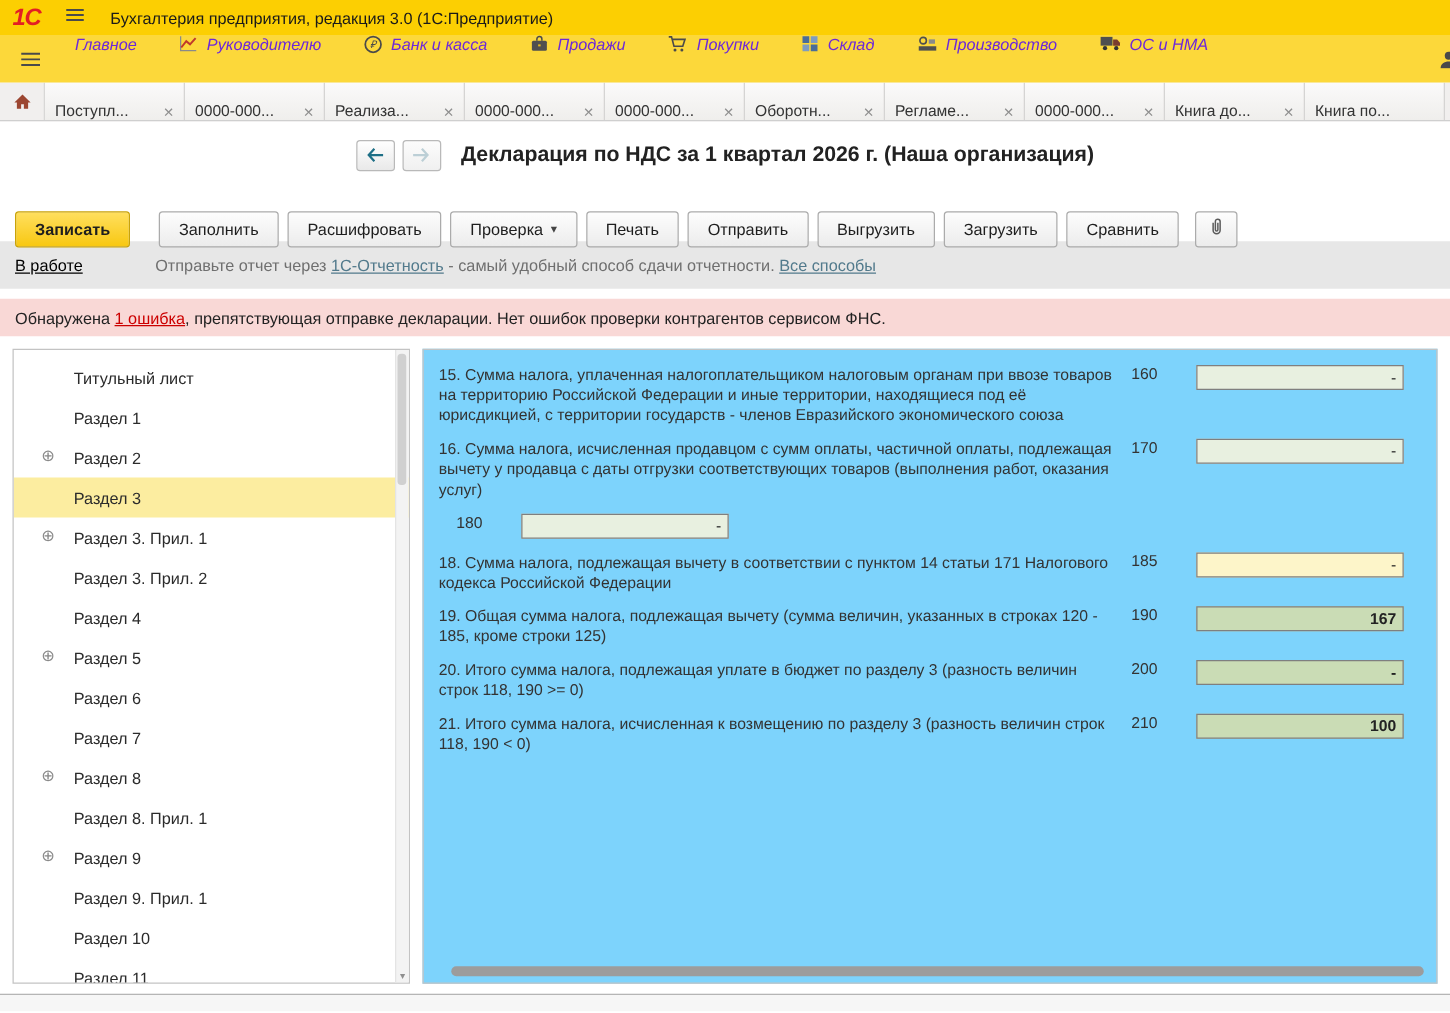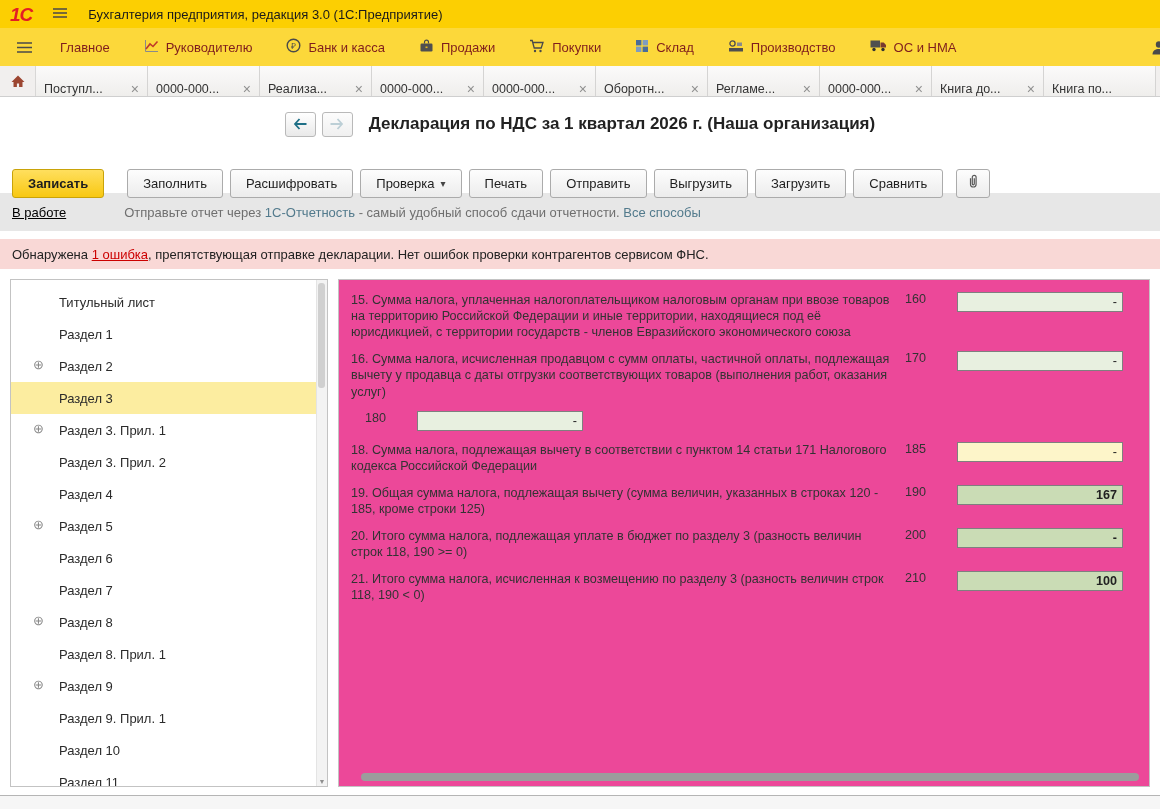"Главное" .menu-item { align-items: center -> flex-start; color: #7f1d1d -> #6d28d9; font-style: none -> italic }
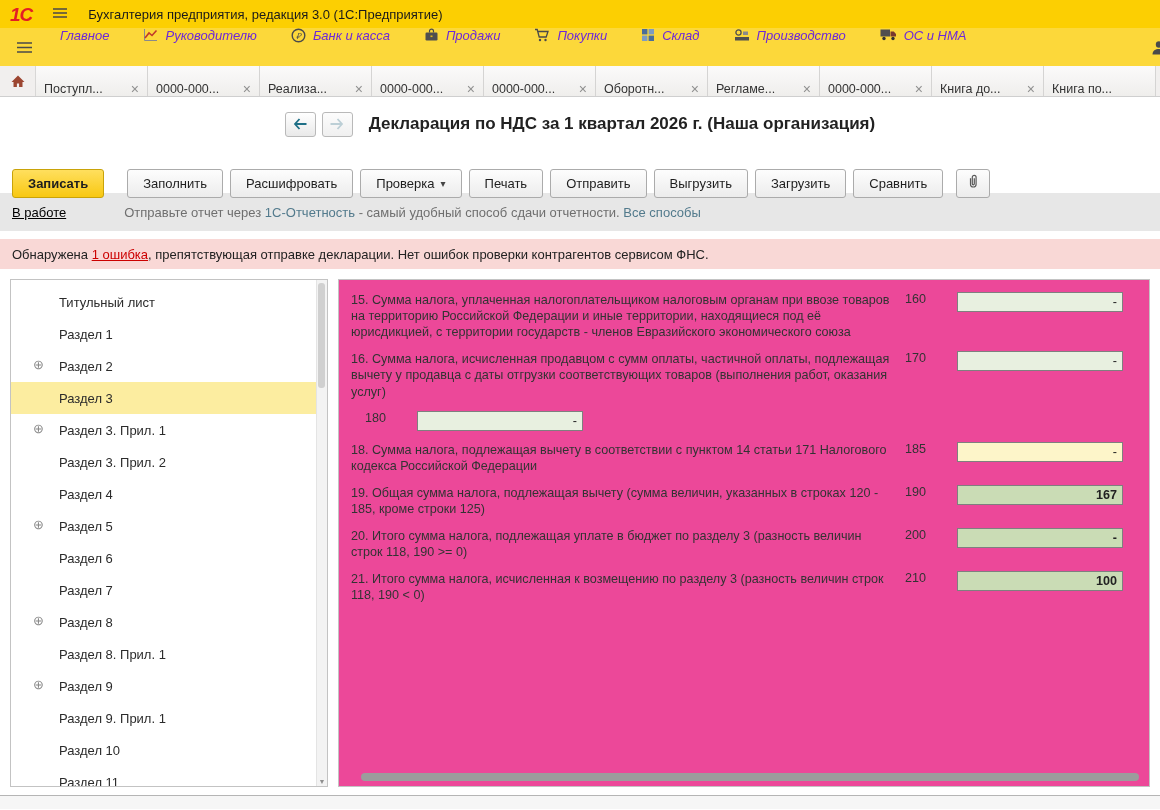"1С-Отчетность" .status-msg .lnk { text-decoration: none -> underline }
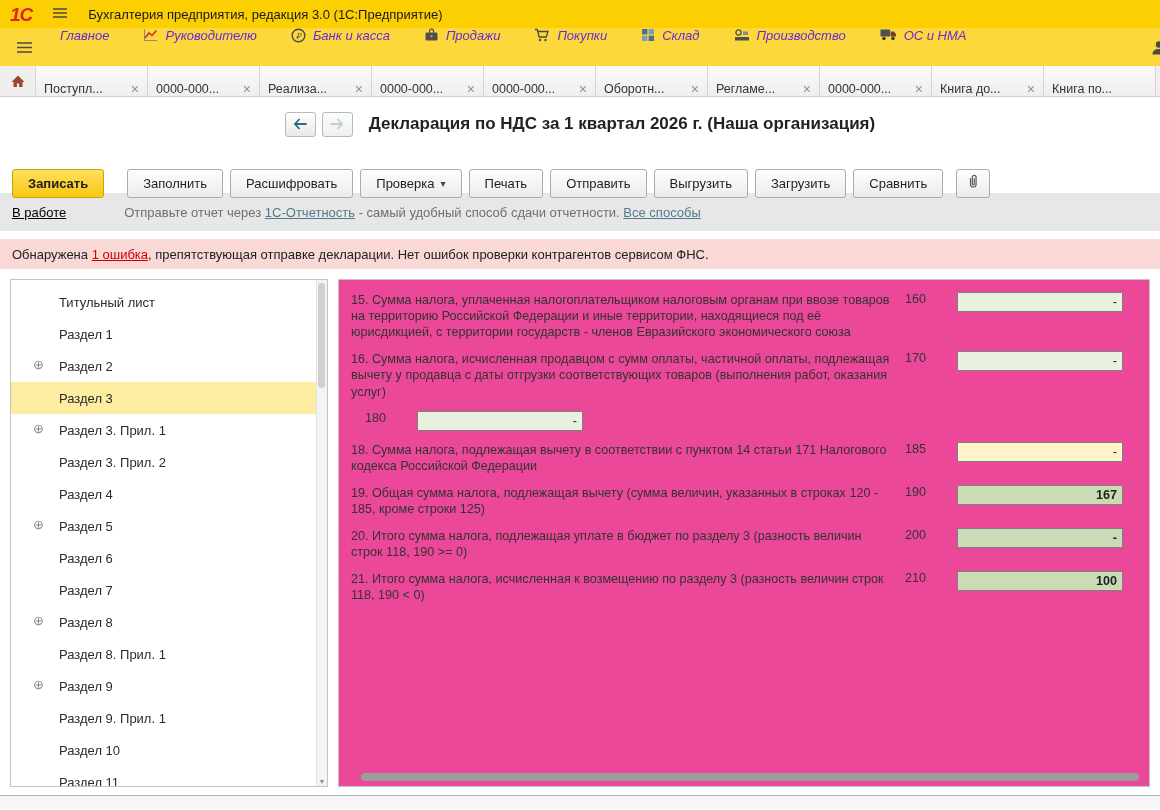"15. Сумма налога, уплаченная" .formpanel { background: #ec4899 -> #7dd3fc }
